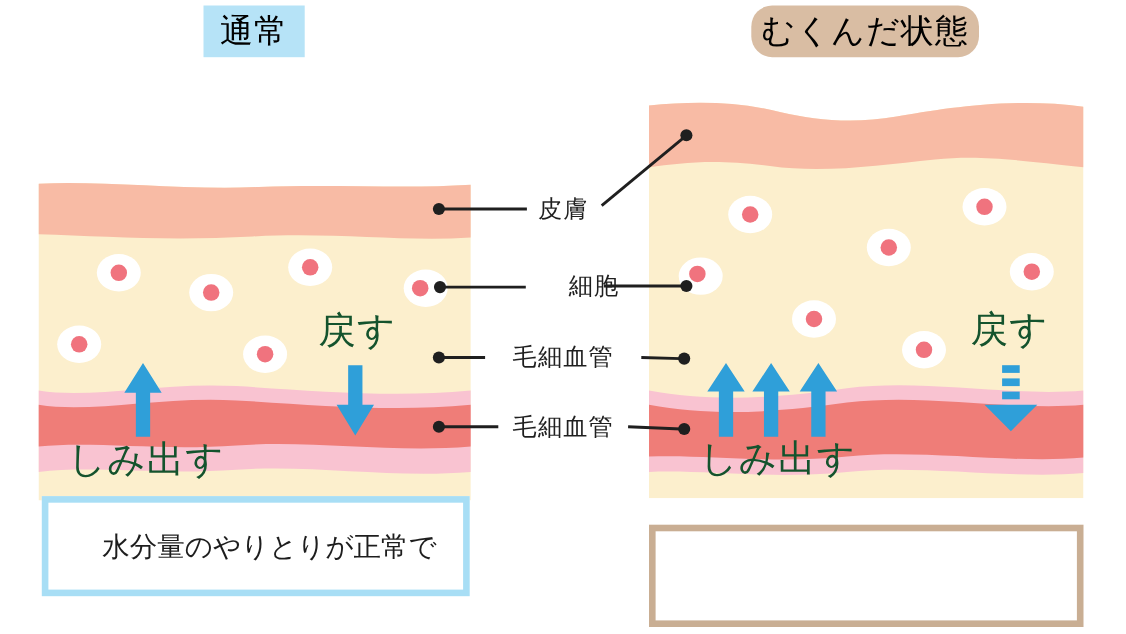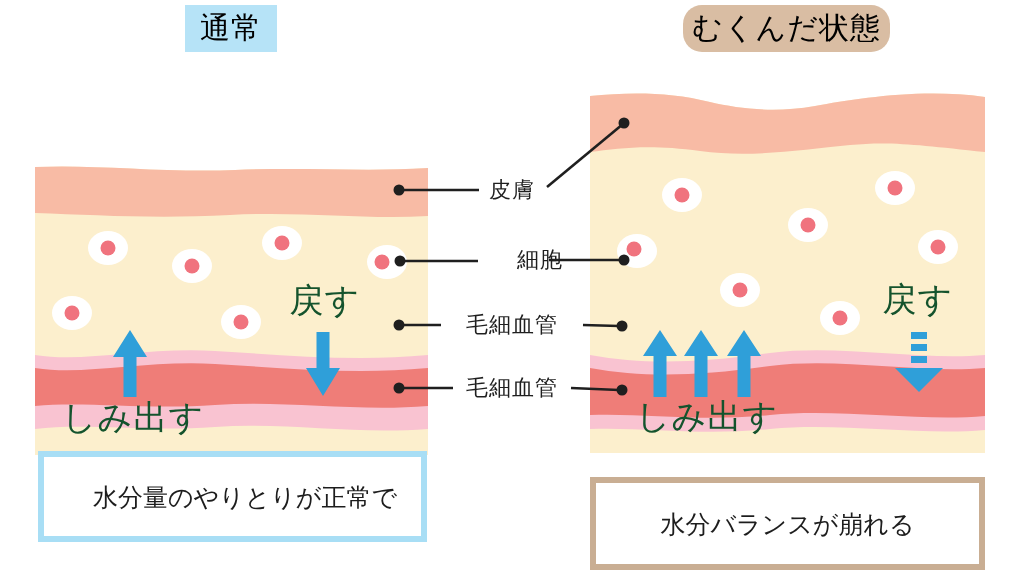"水分バランスが崩れる" span { html: <span>水分バランスが崩れる</span> -> none }
